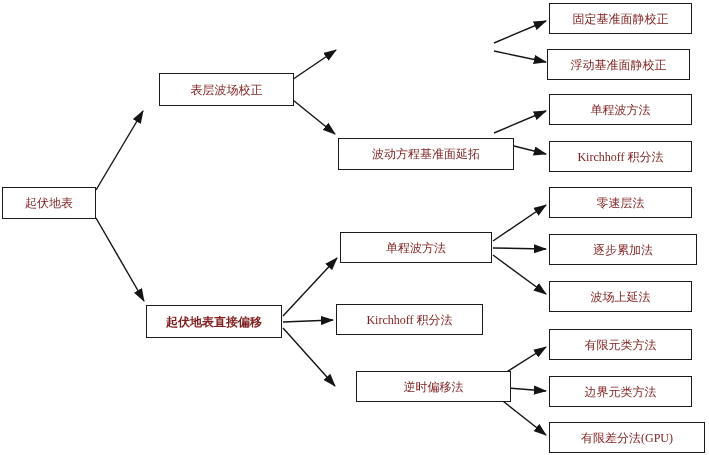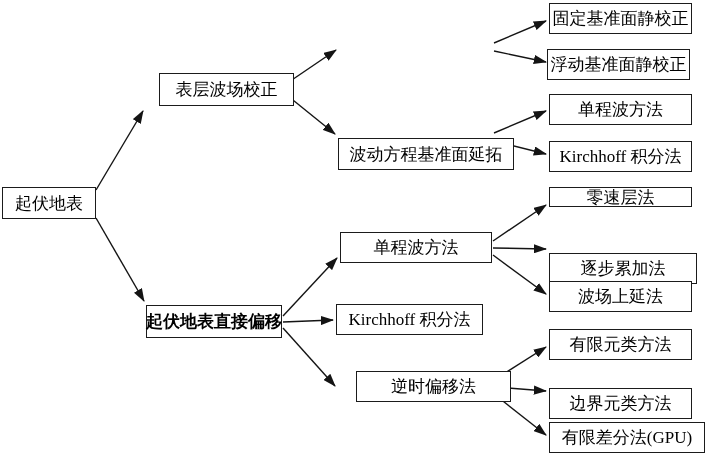"固定基准面静校正" .node { color: #000000 -> #7f1d1d; font-size: 17px -> 12px }
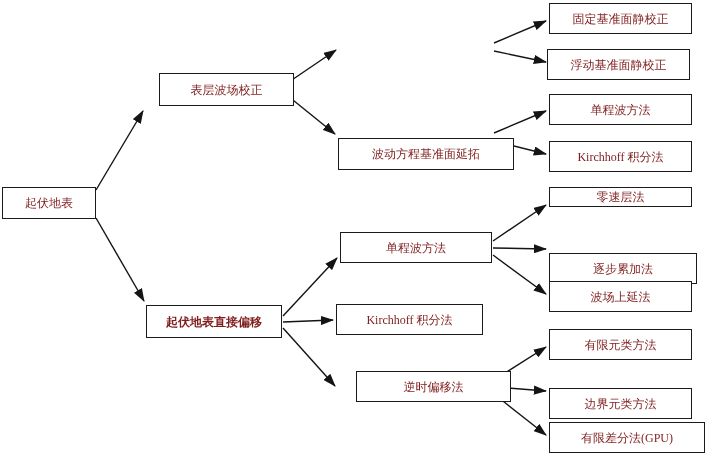"零速层法" div.node { height: 20px -> 31px }
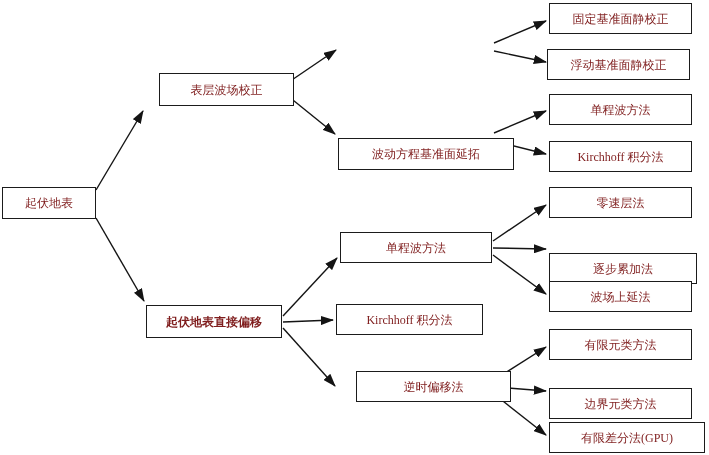"逐步累加法" div.node { margin-top: 19px -> none }
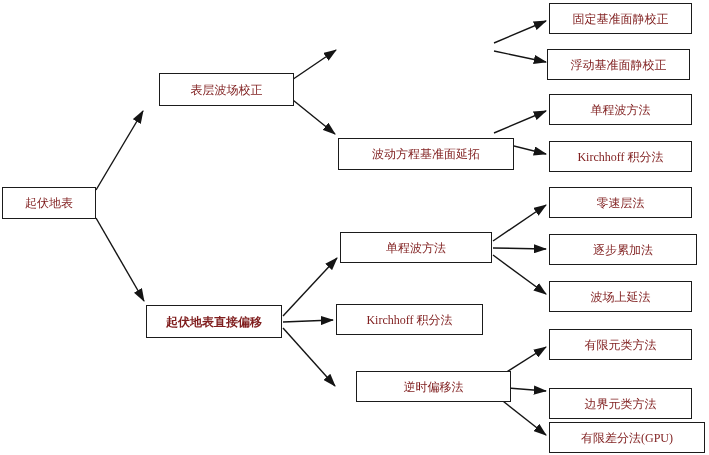"边界元类方法" div.node { top: 388px -> 376px }
